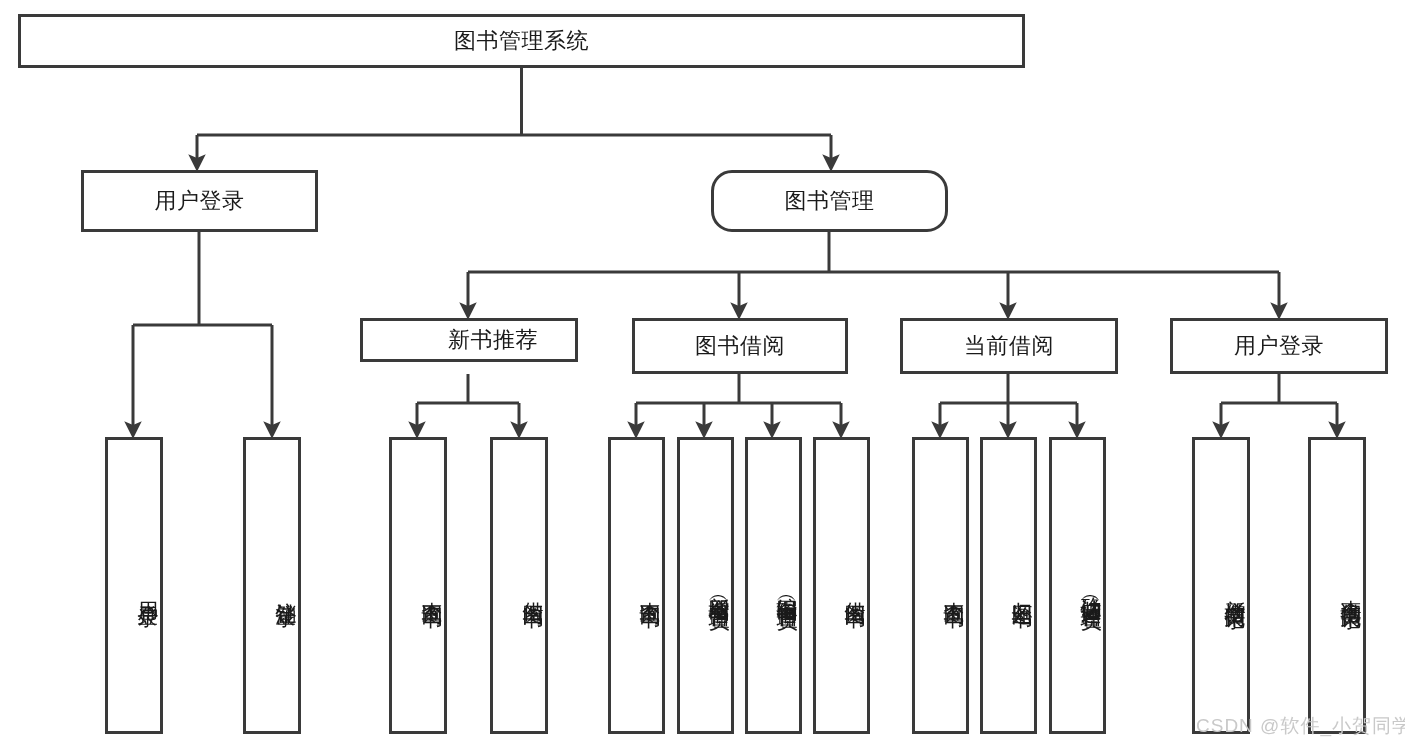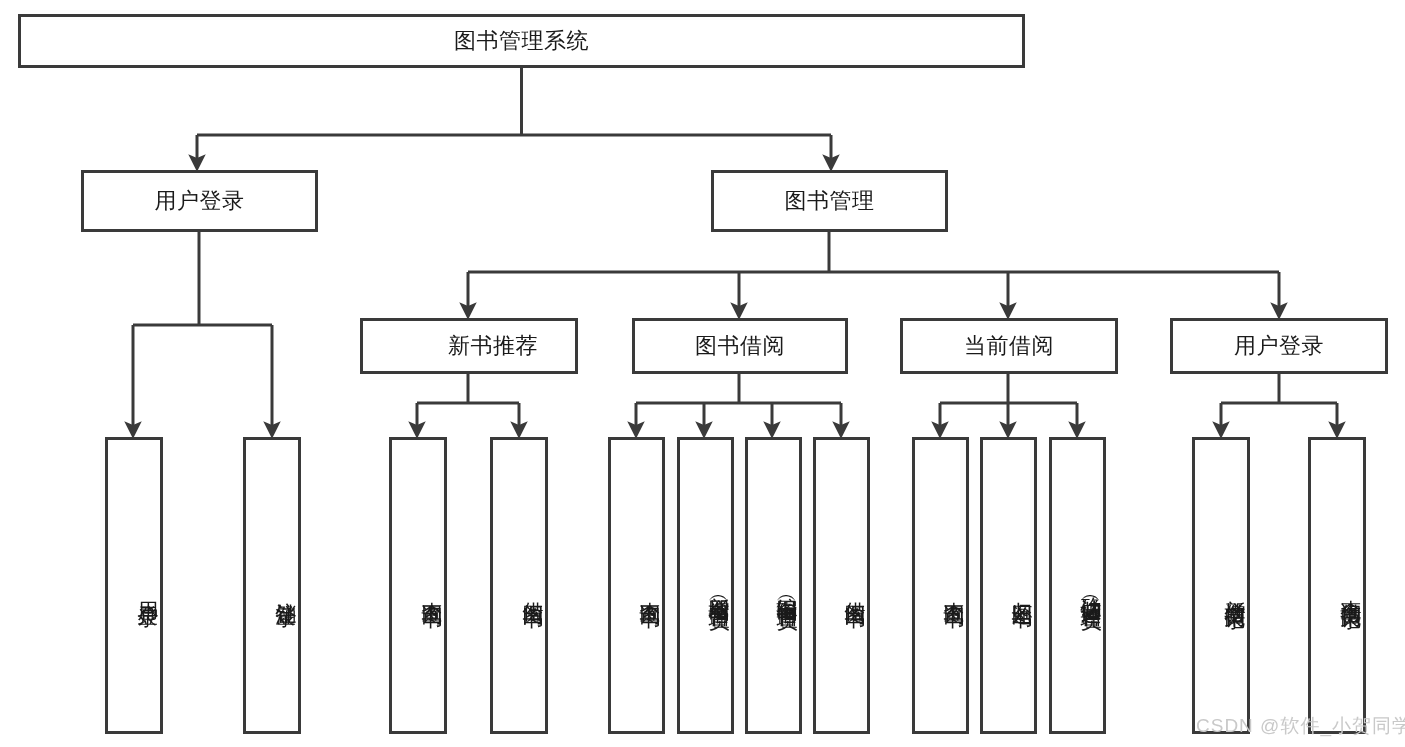"图书管理" div.node { border-radius: none -> 21px }
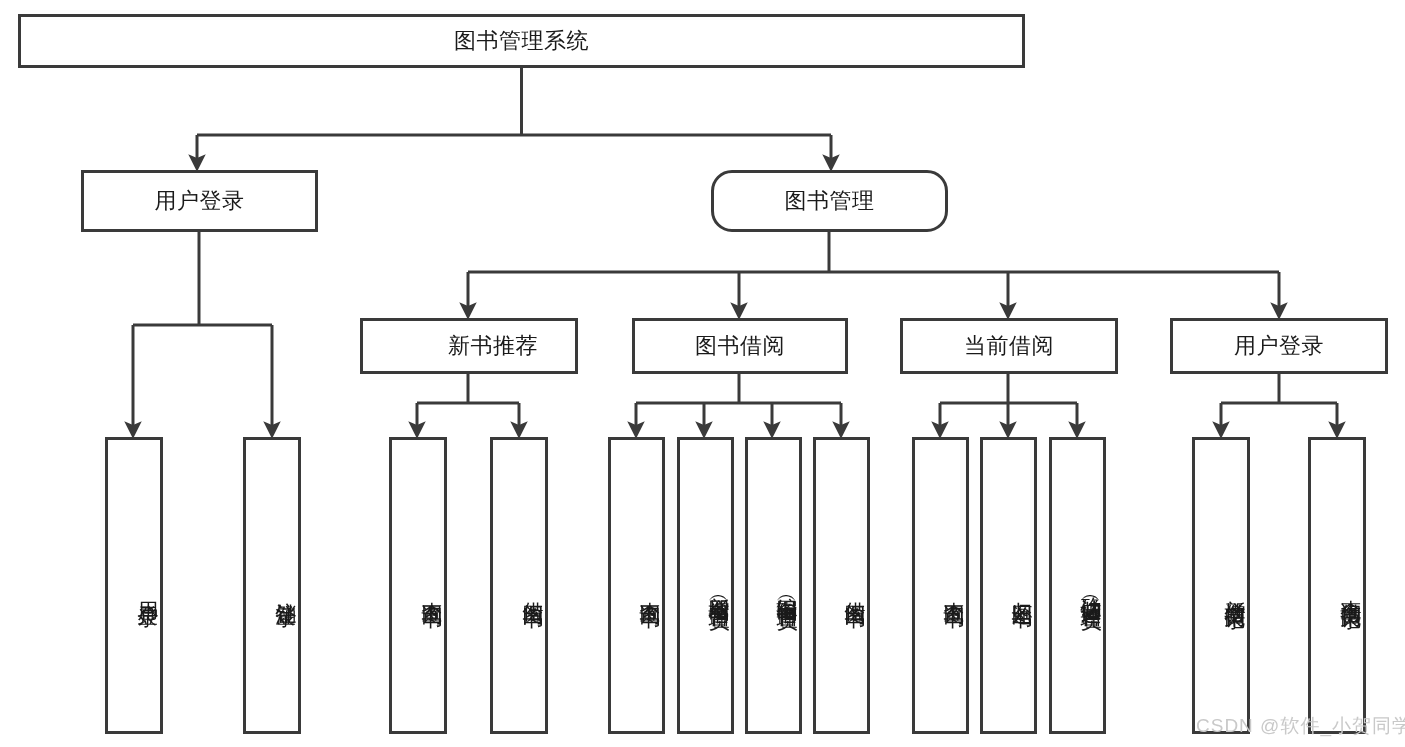"新书推荐" div.node { height: 56px -> 44px }
